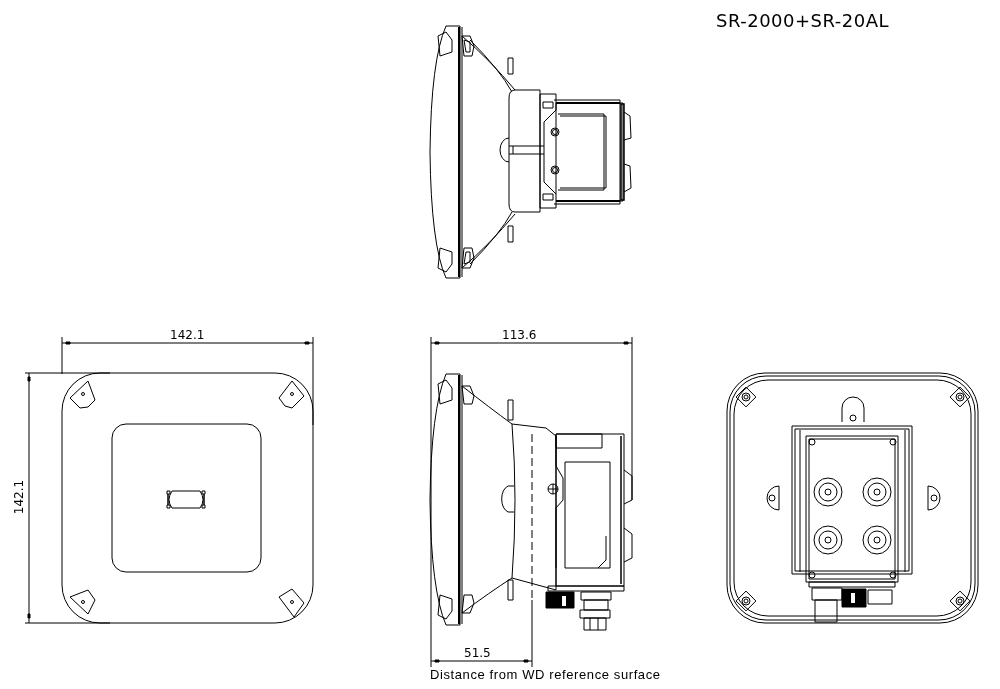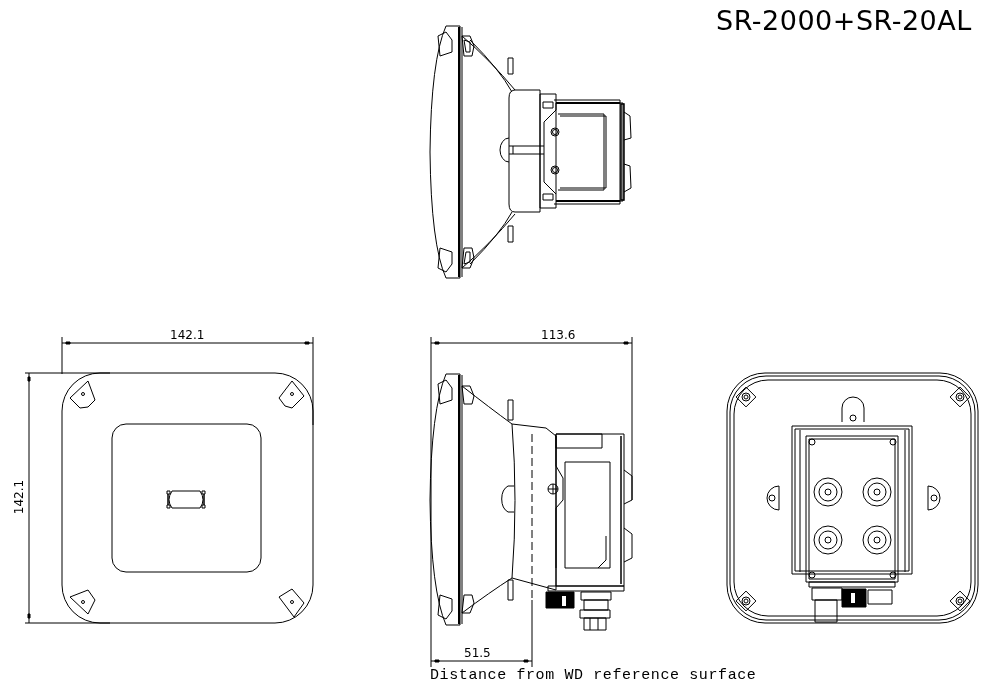"SR-2000+SR-20AL" .title { font-size: 27px -> 18px }
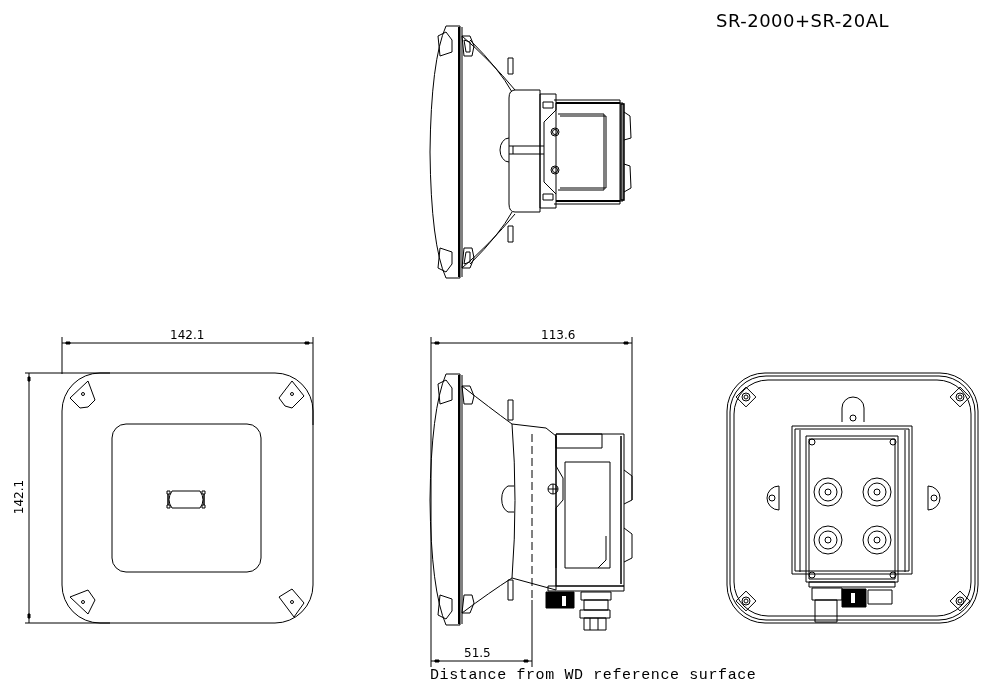"113.6" div.dim-label { left: 541px -> 502px }
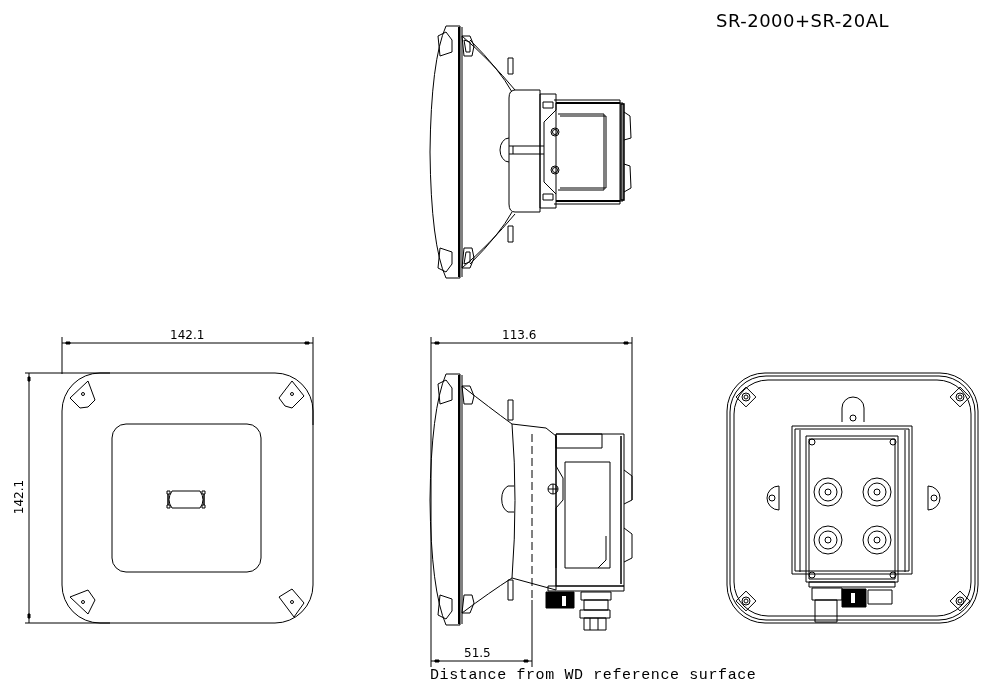"Distance from WD reference surface" .note { font-family: Liberation Mono, monospace -> Liberation Sans, sans-serif; font-size: 15px -> 13px }
